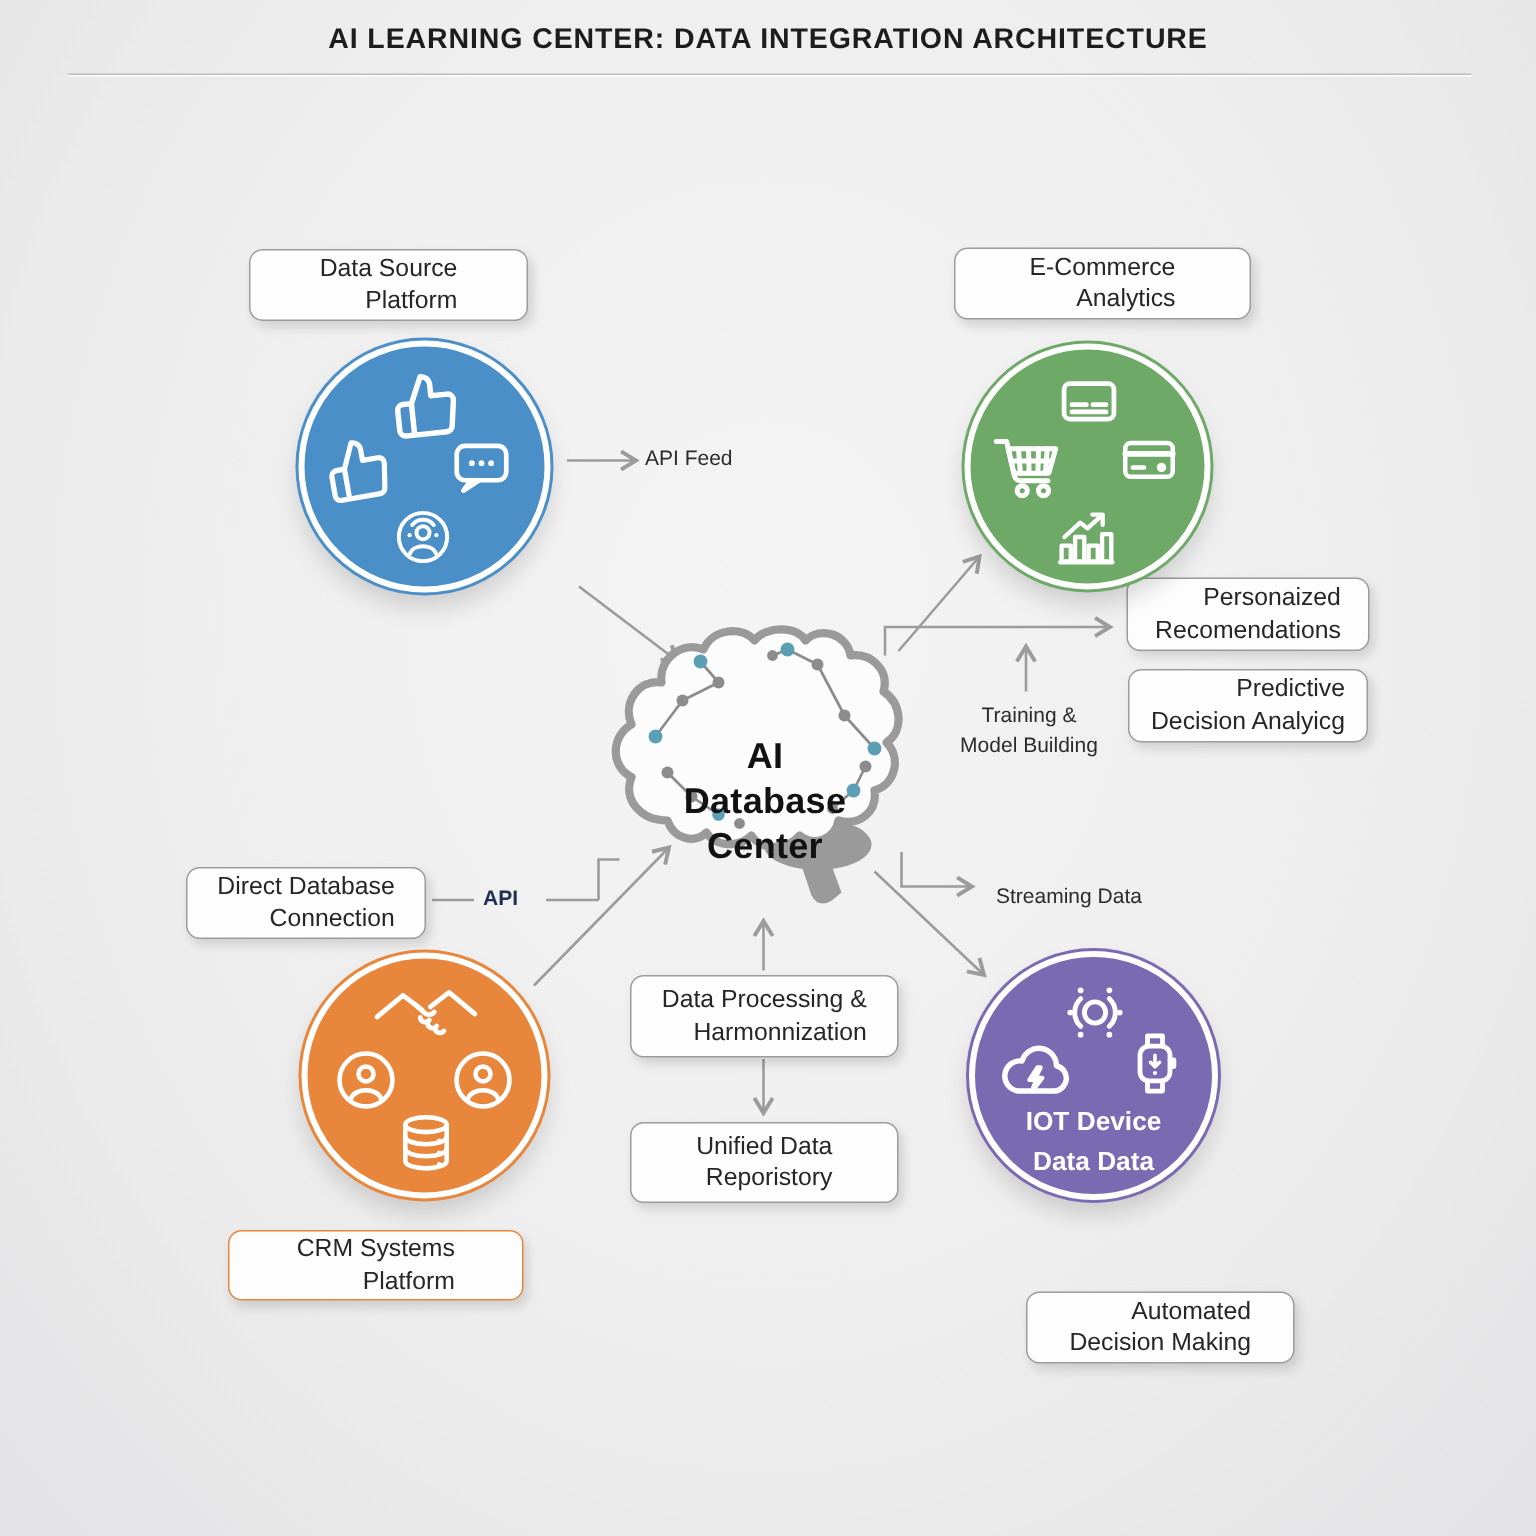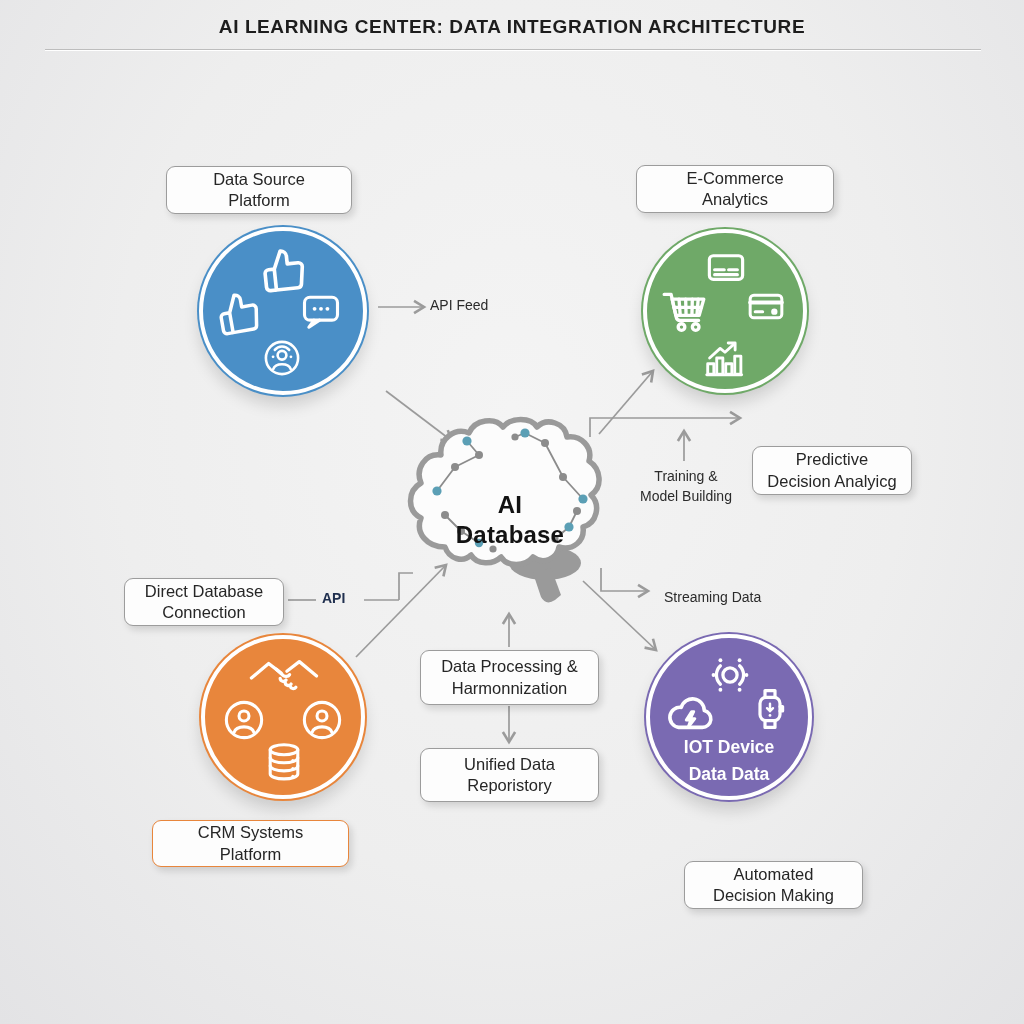"Data Source" .box { text-align: center -> right }
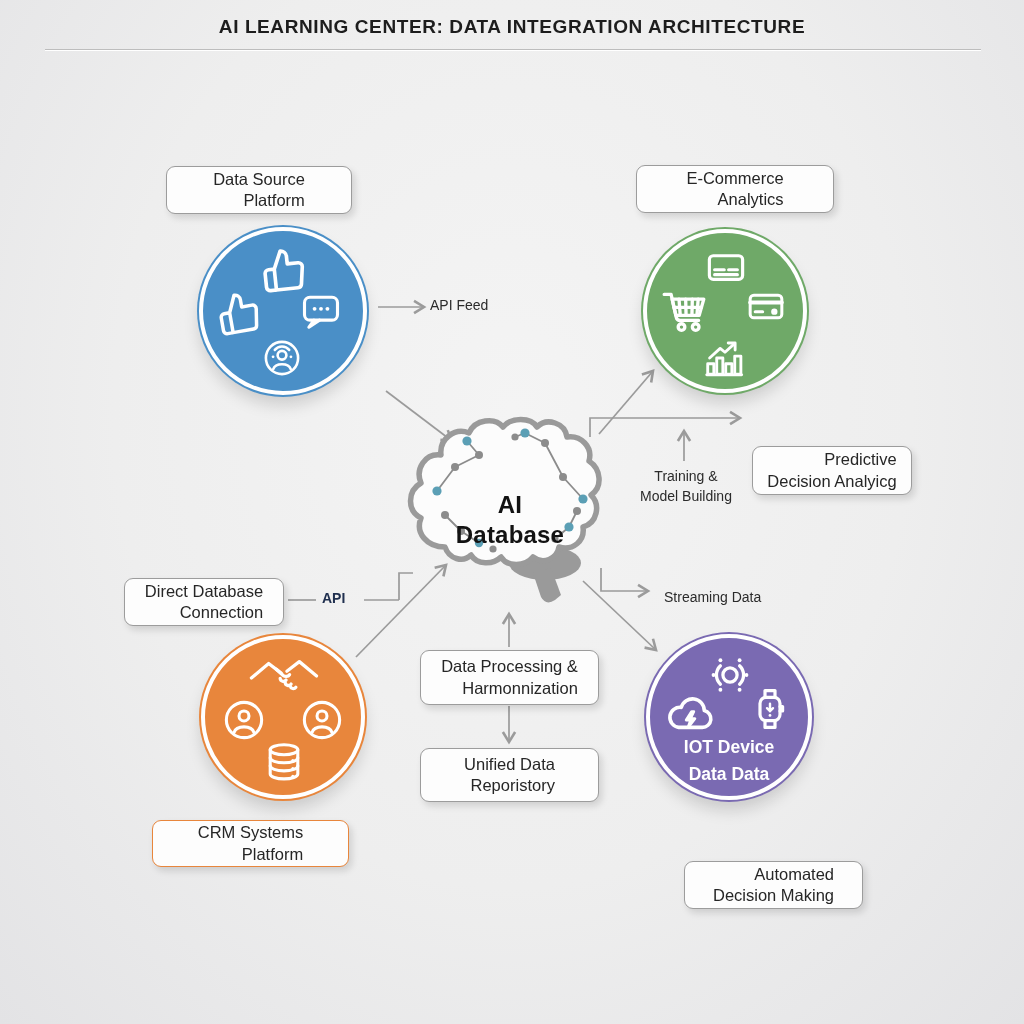"Personaized" div.abs { html: none -> <div>Personaized Recomendations</div> }
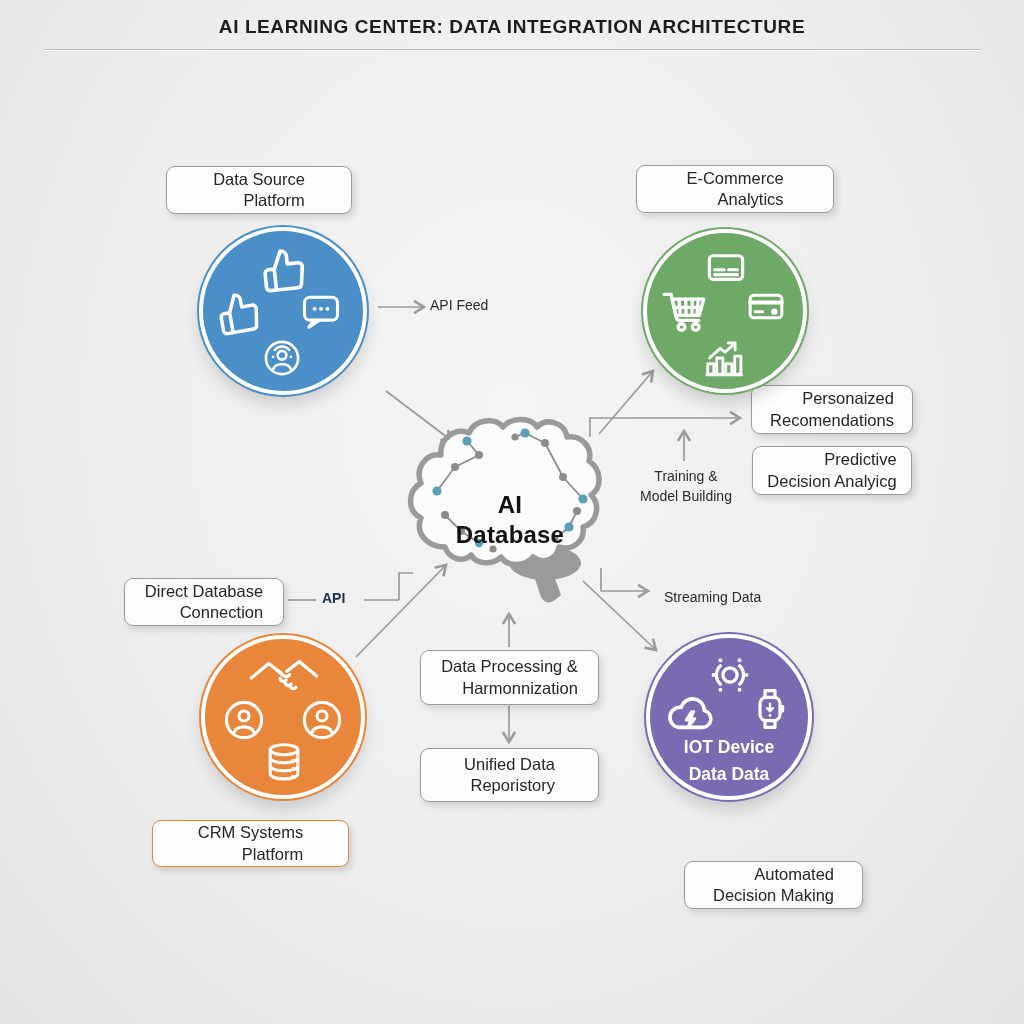"Center" div.brain-line { html: none -> <div>Center</div> }
